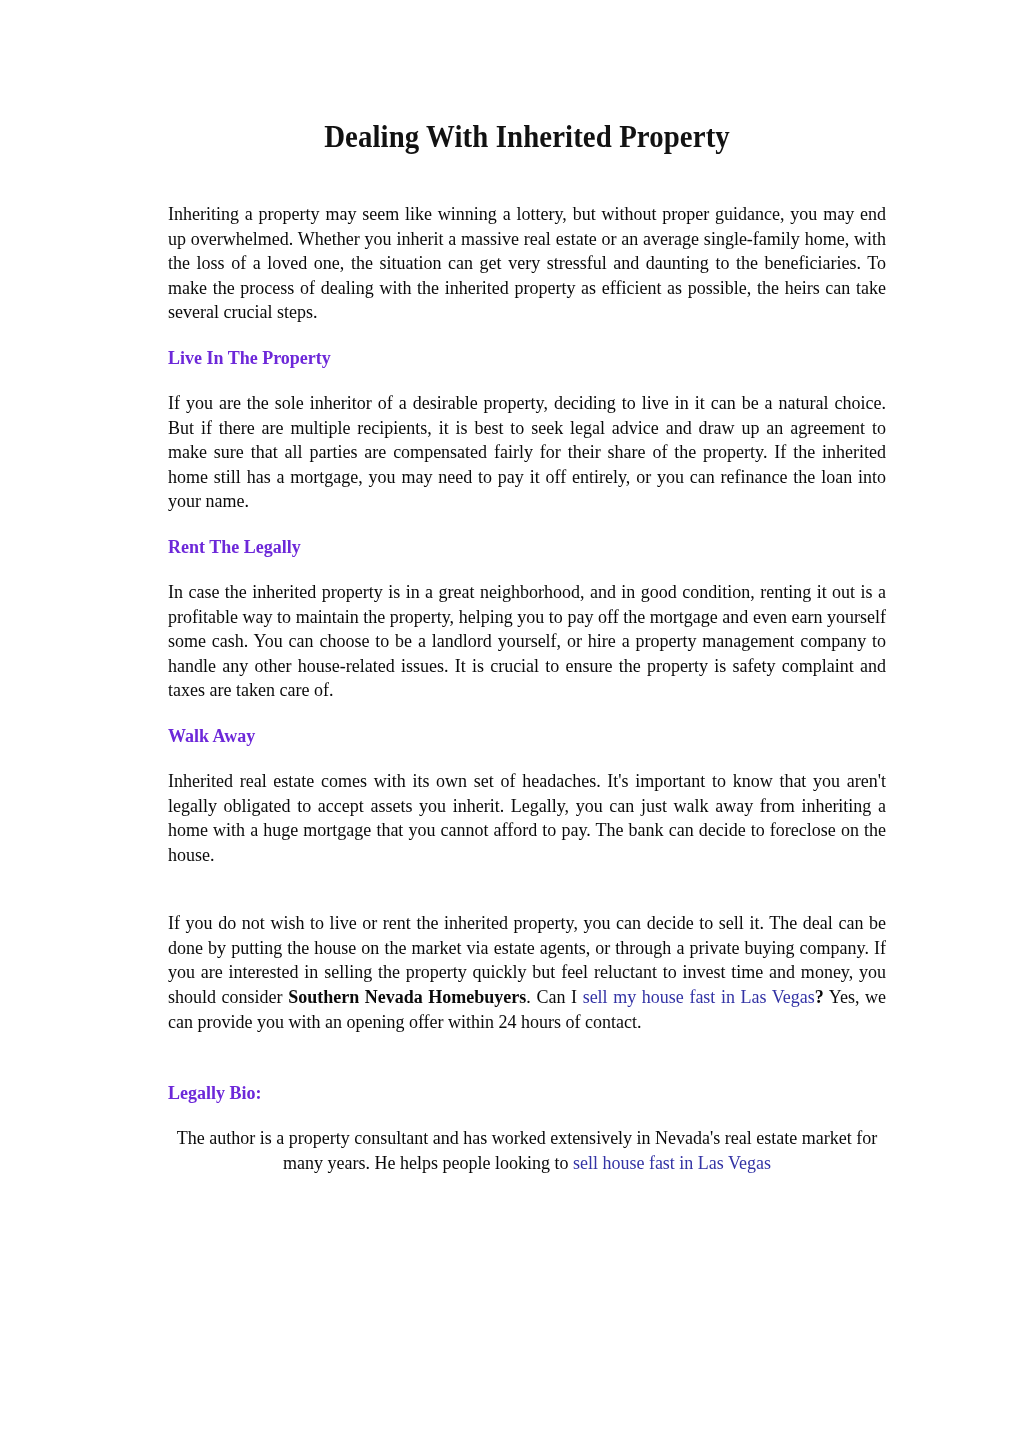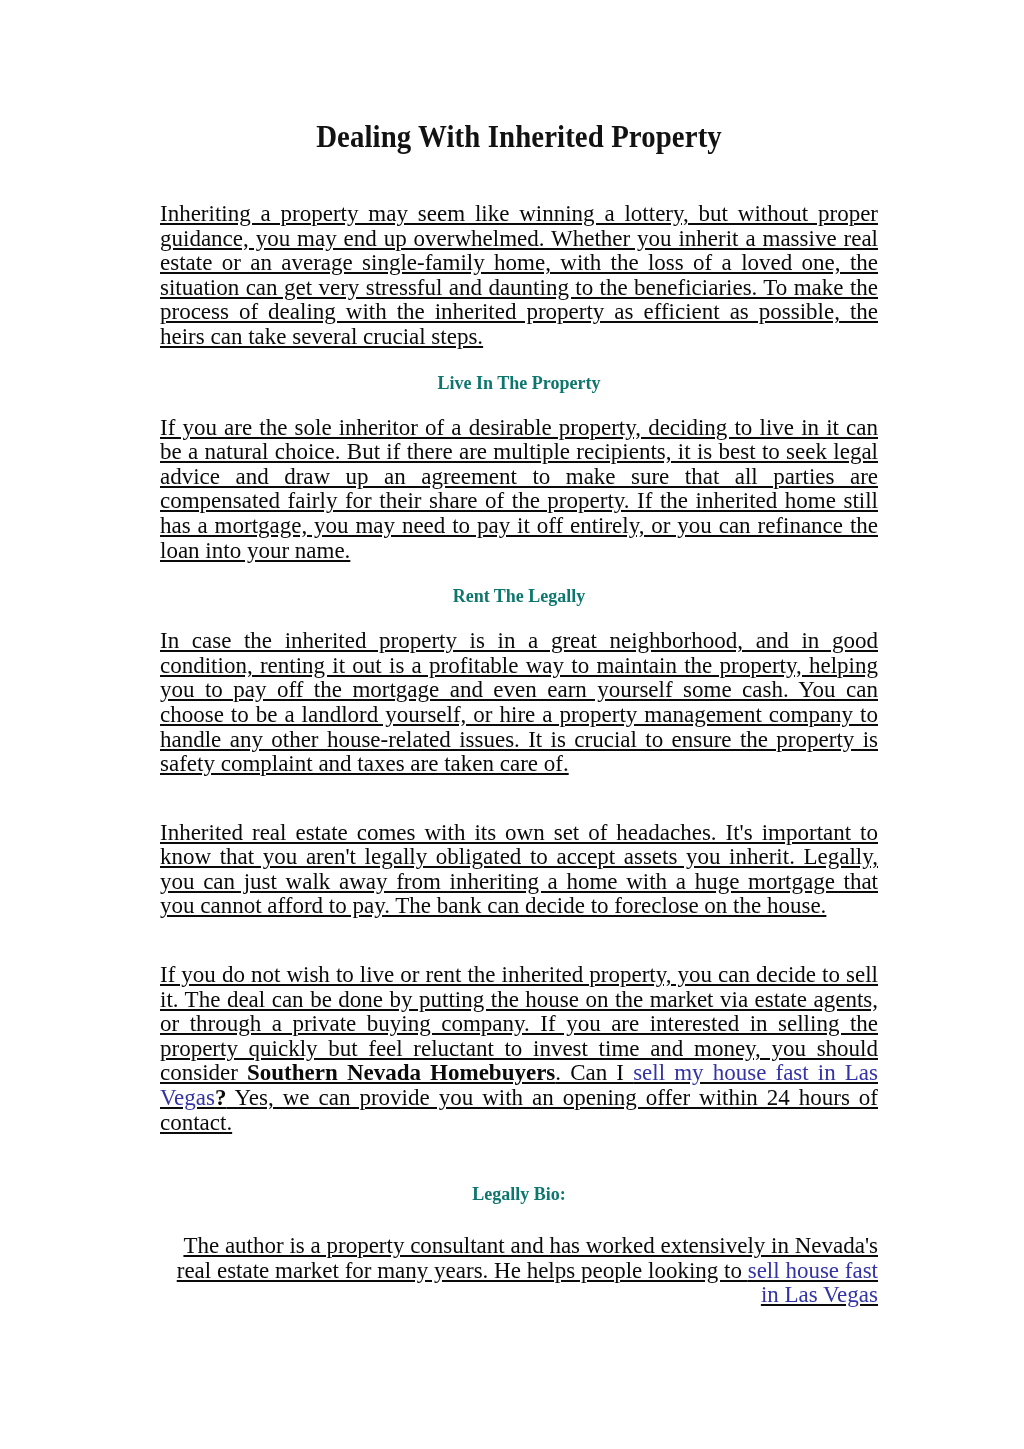"Dealing With Inherited Property" .page { left: 8px -> 16px }
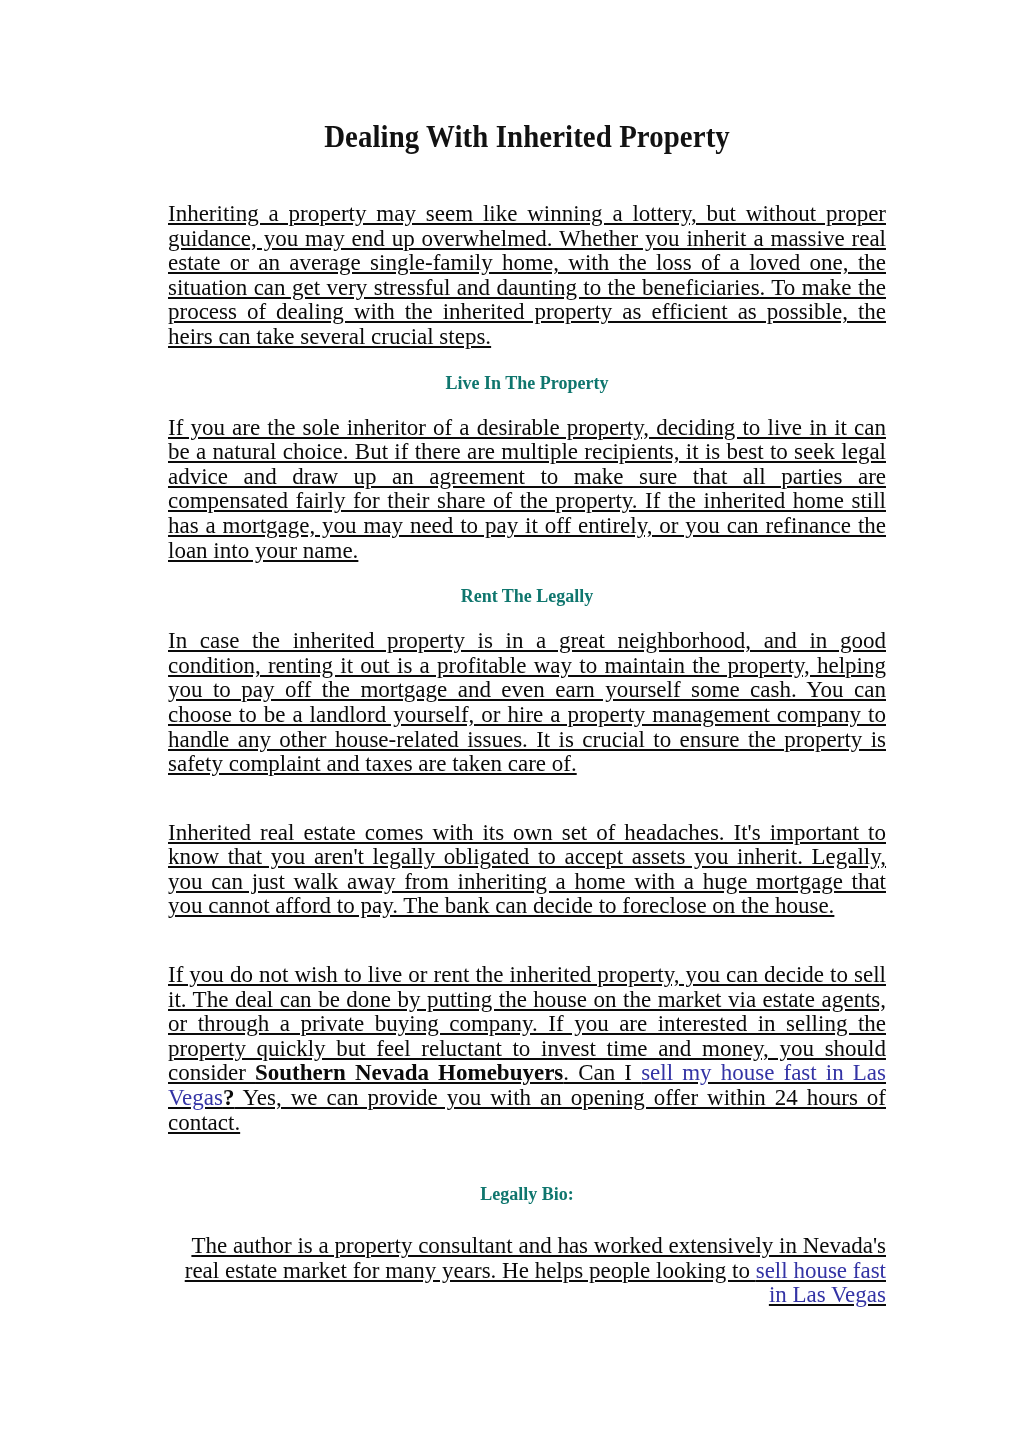"Inheriting a property may seem" .para { font-size: 23px -> 18px; text-decoration: underline -> none }
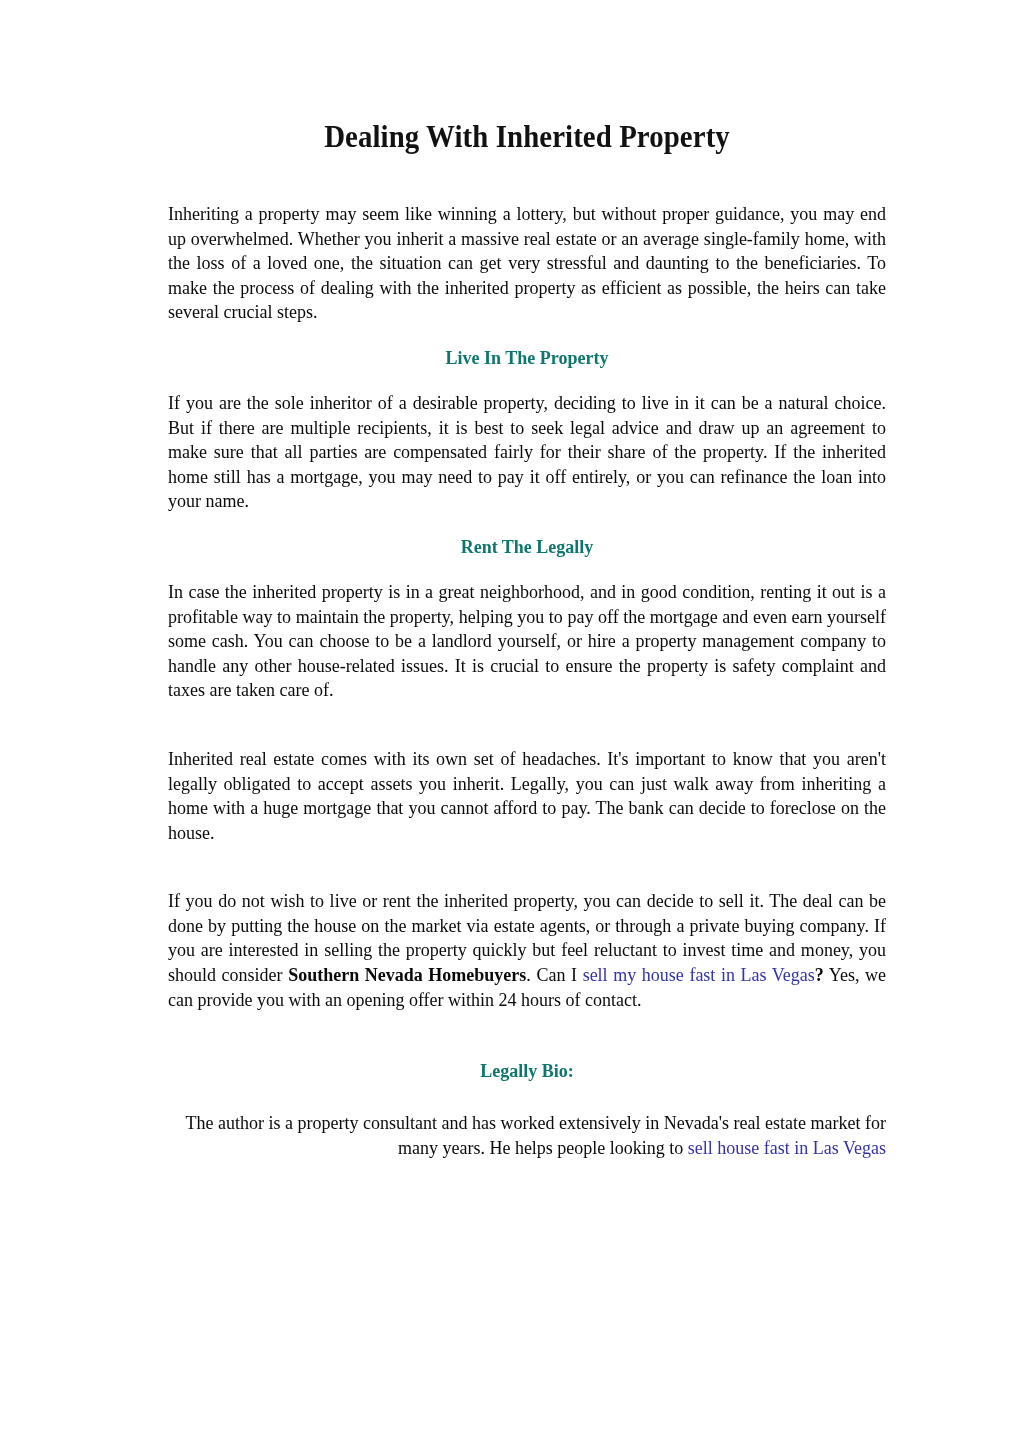"Live In The Property" .section-head { color: #0f766e -> #6d28d9; text-align: center -> left }
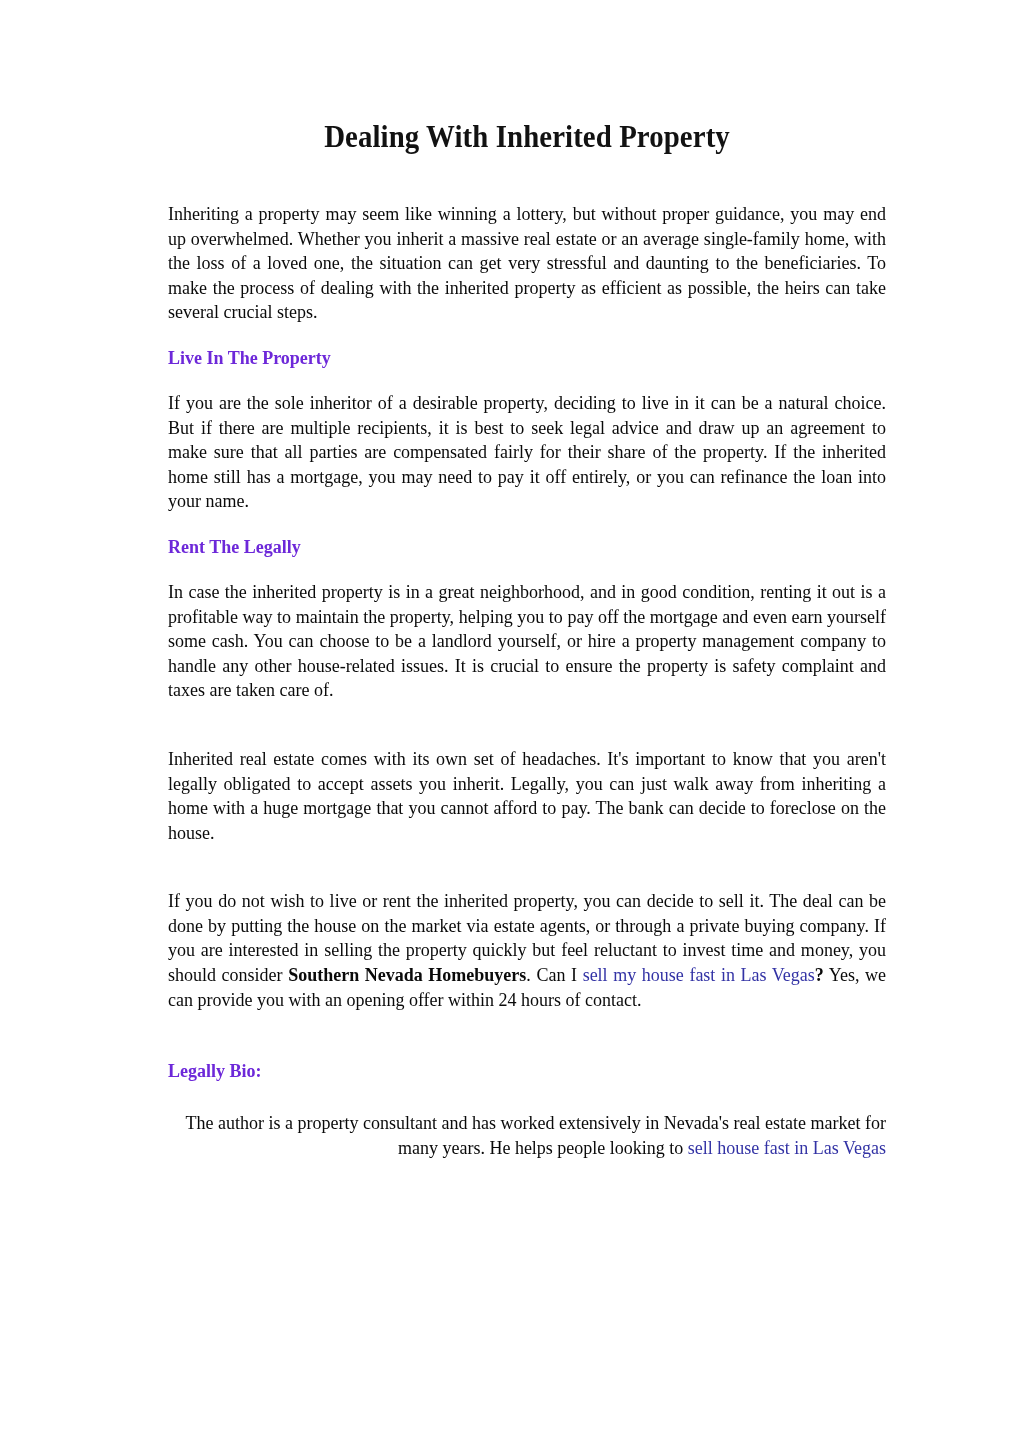"Walk Away" h2.section-head { html: none -> <h2>Walk Away</h2> }
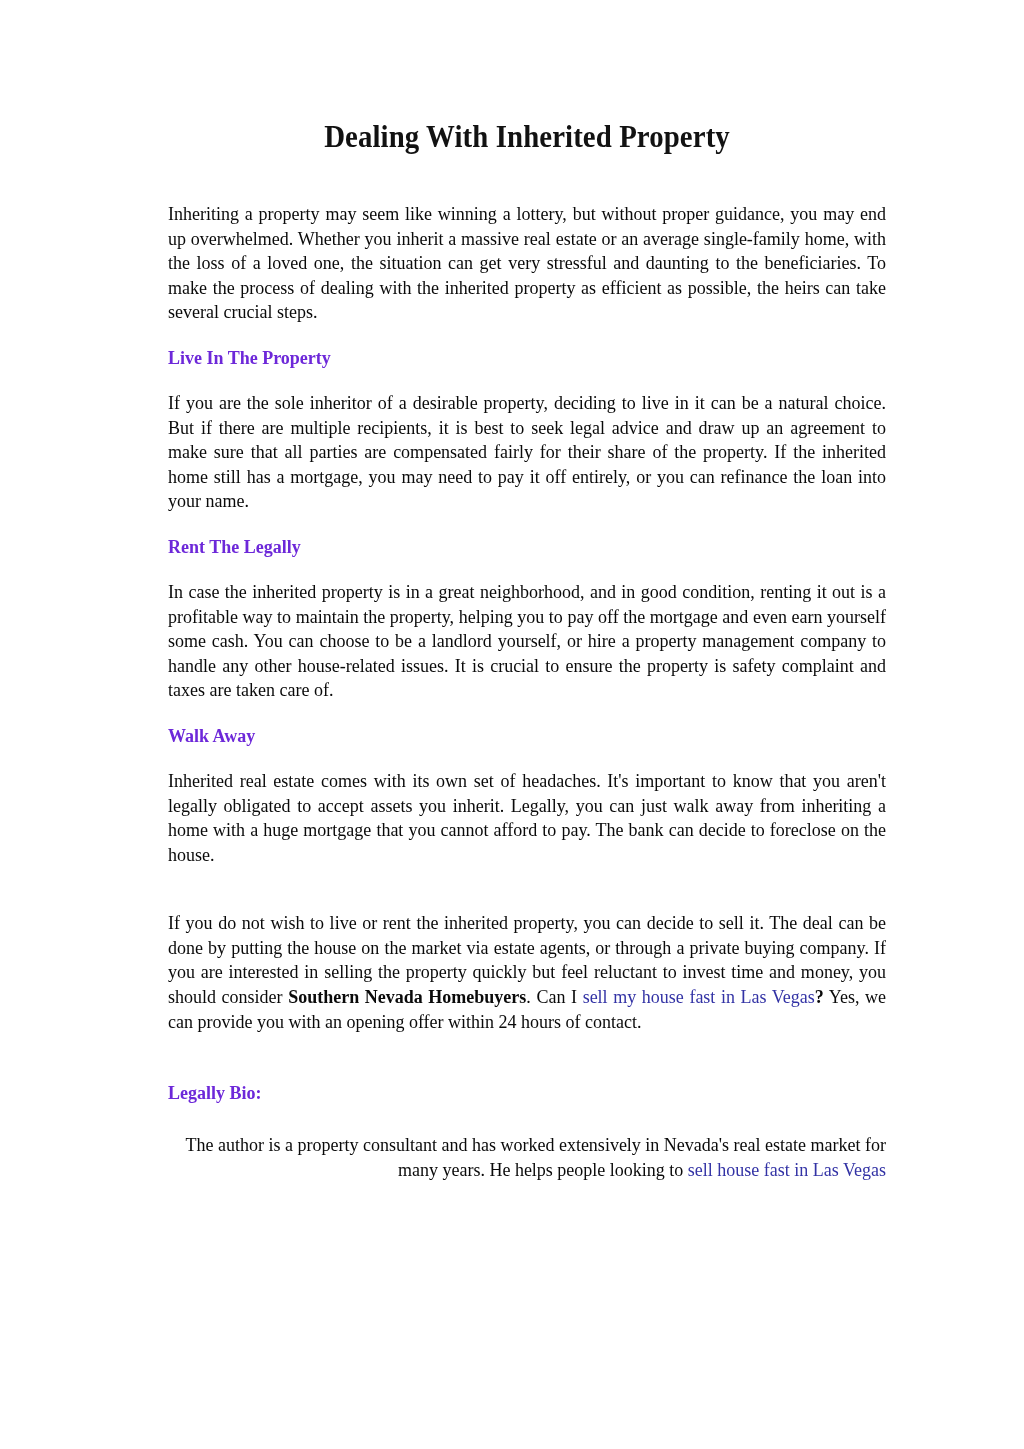"The author is a property" .para.left-align { margin-top: 7px -> none; text-align: right -> center }
